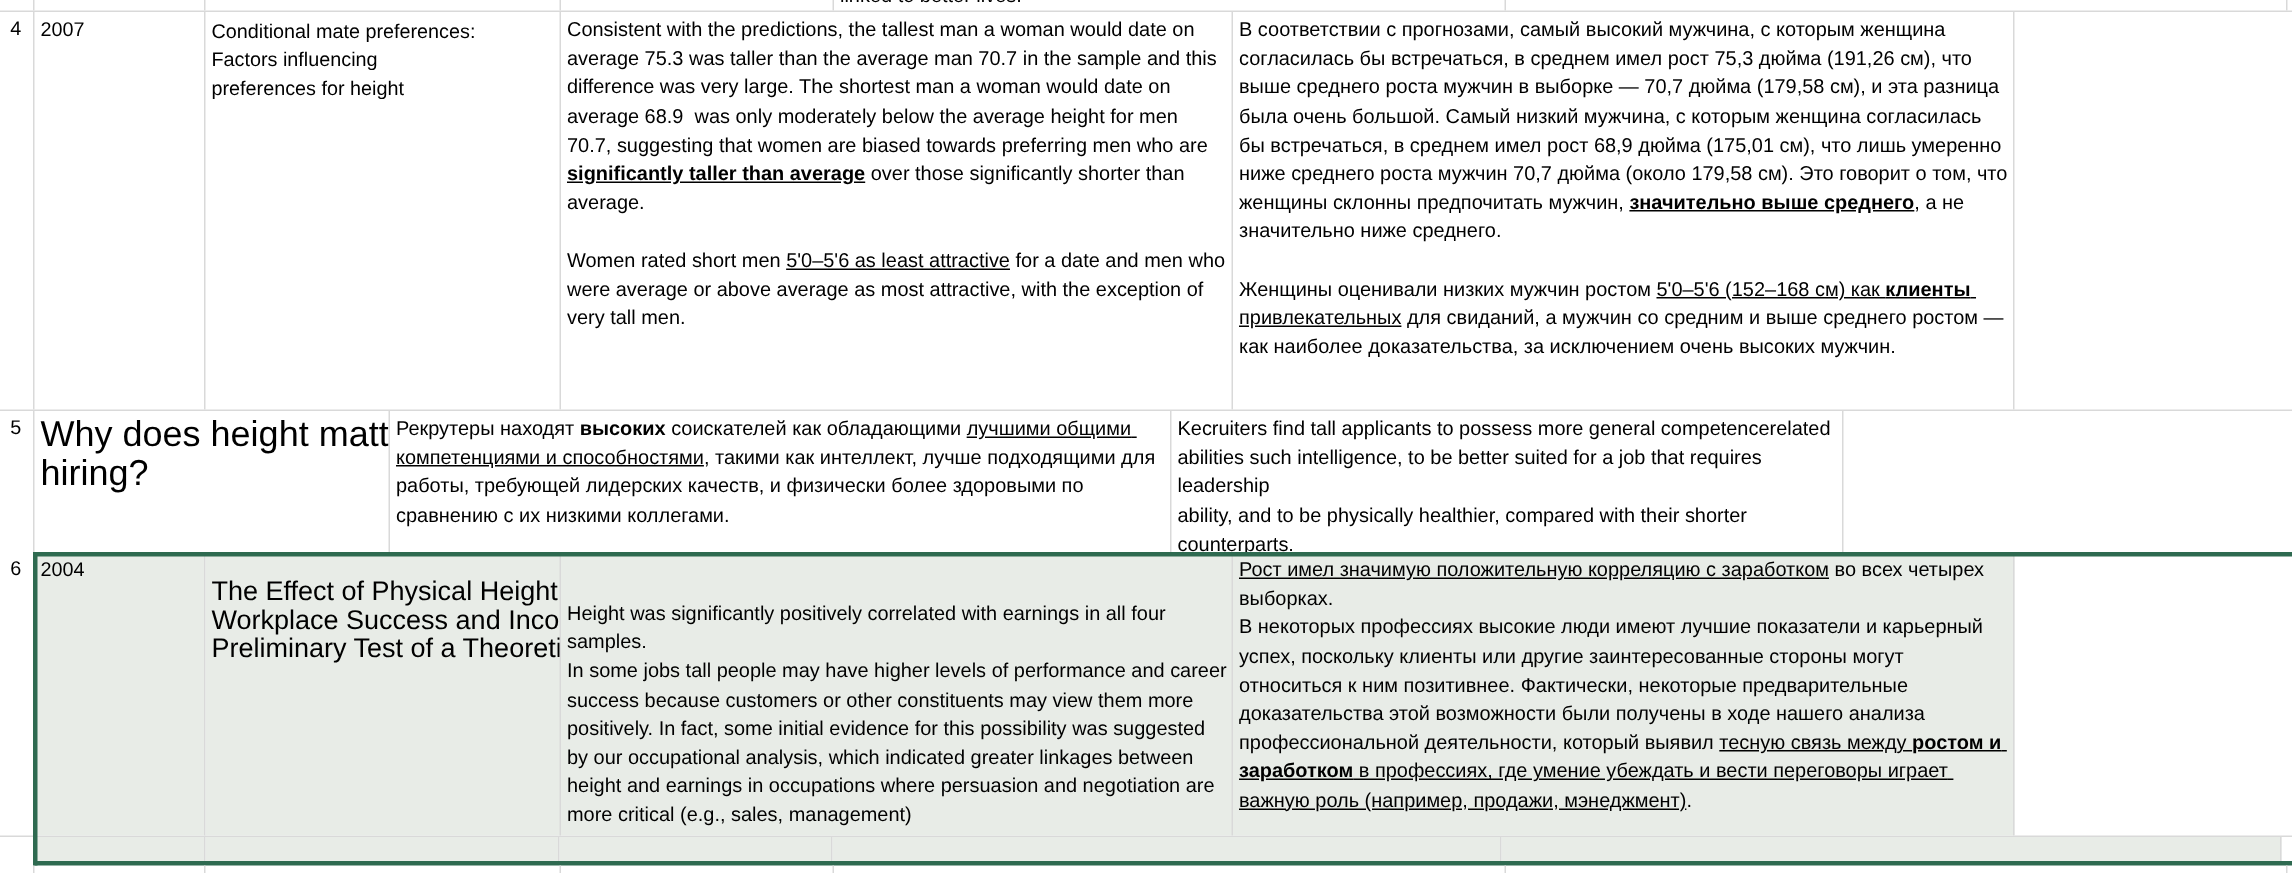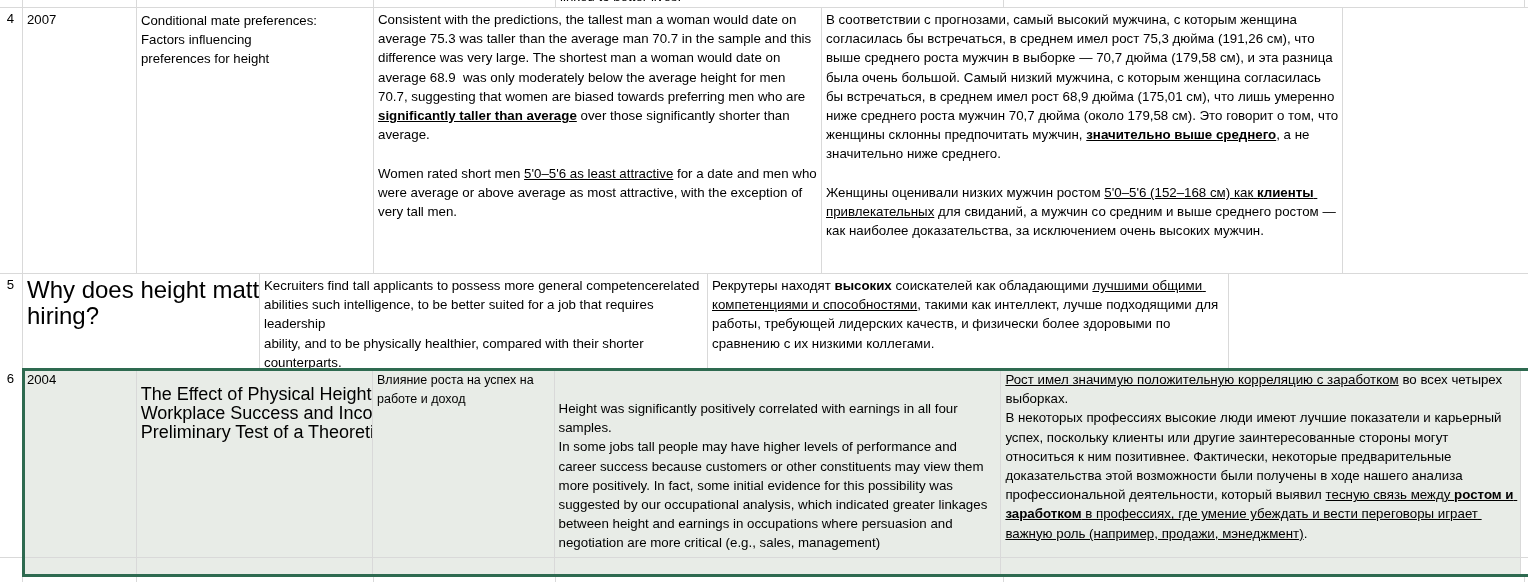"Kecruiters find tall applicants to" div.cell { order: before "Рекрутеры находят высоких соискателей" -> after "Рекрутеры находят высоких соискателей" }
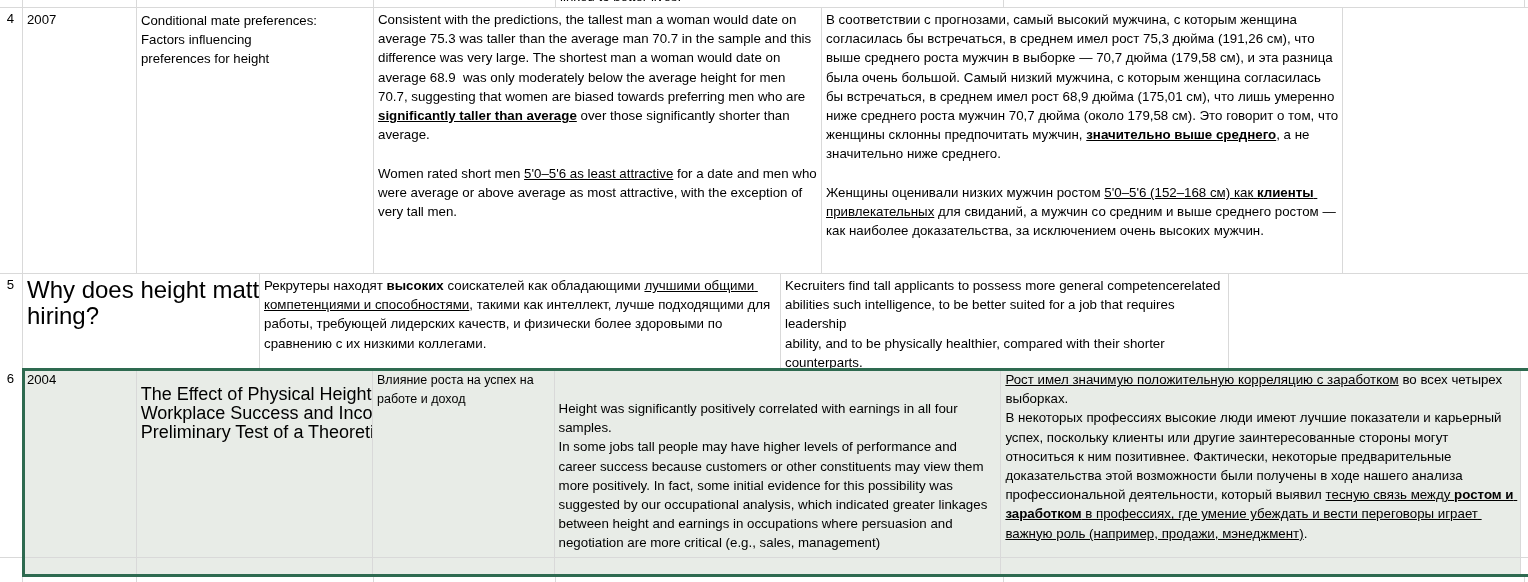"Влияние роста на успех на" div.cell { html: <div>Влияние роста на успех на работе и доход</div> -> none }
